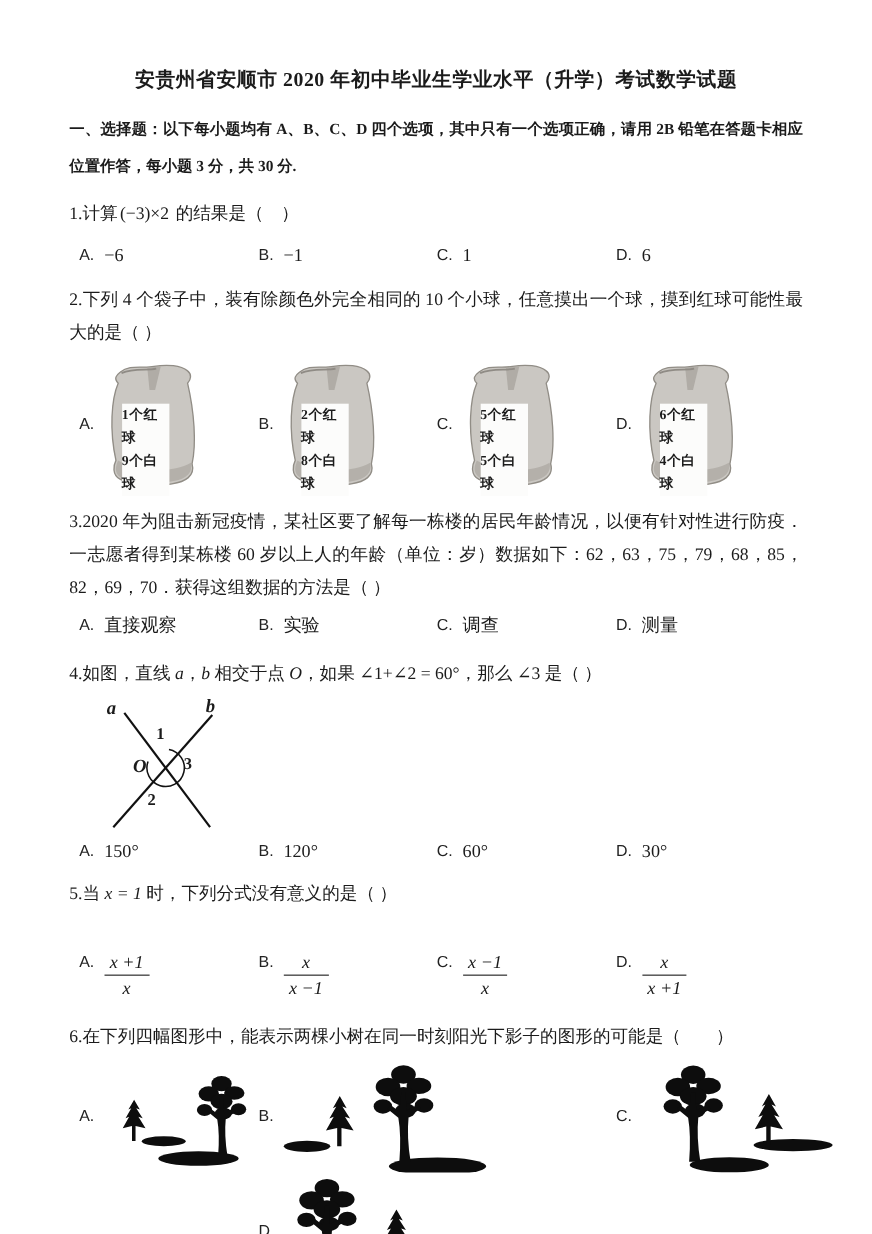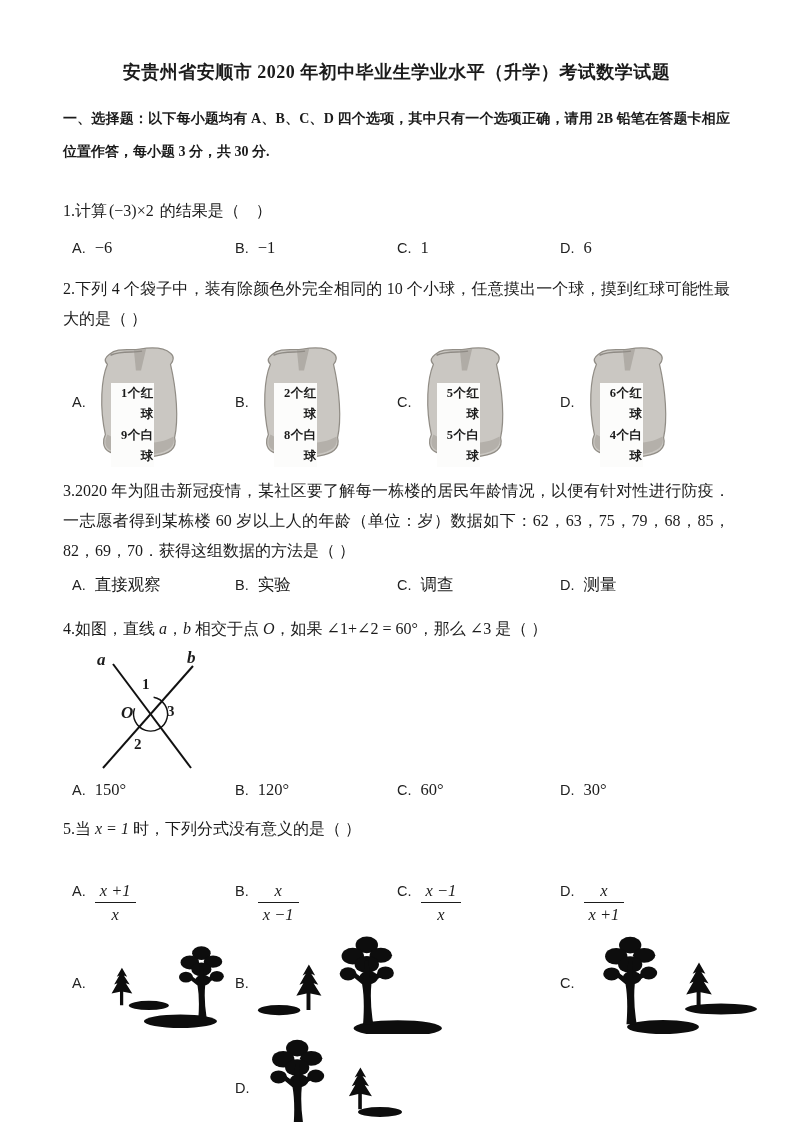"1.计算(−3)×2 的结果是（ ）" .mt-q1 { margin-top: 28px -> 12px }
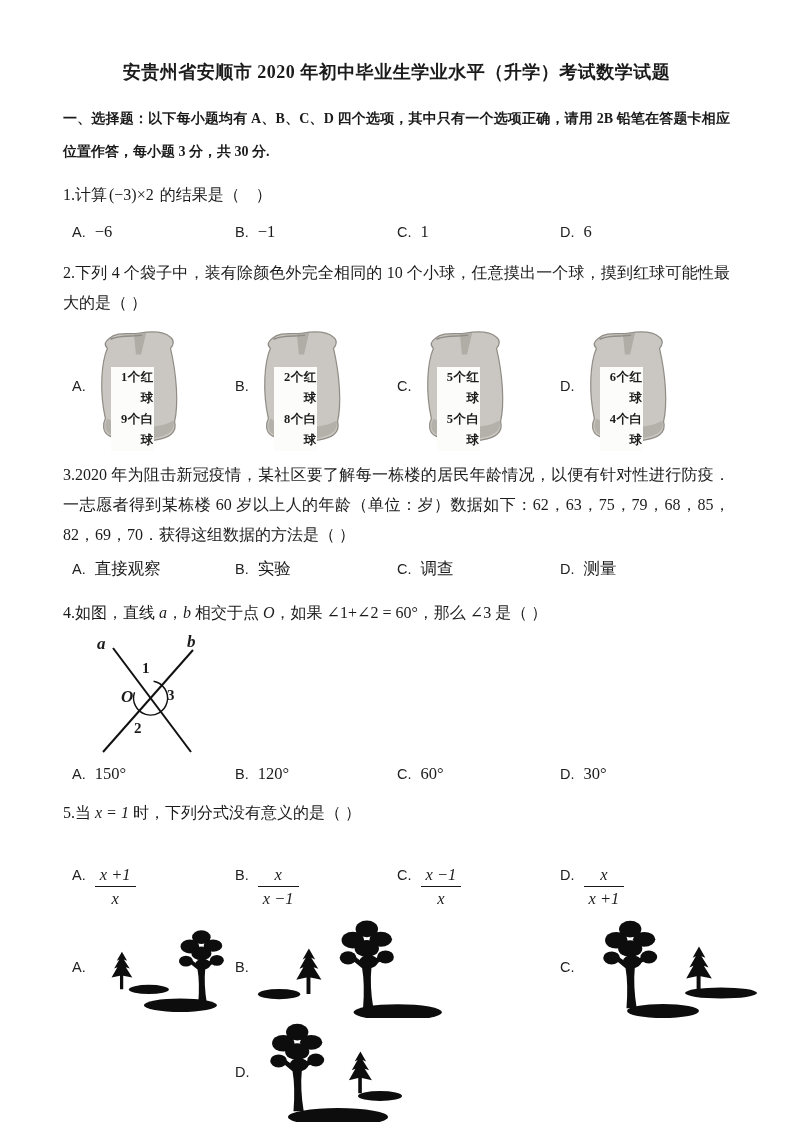"1个红球" .bag-tag { text-align: right -> left }
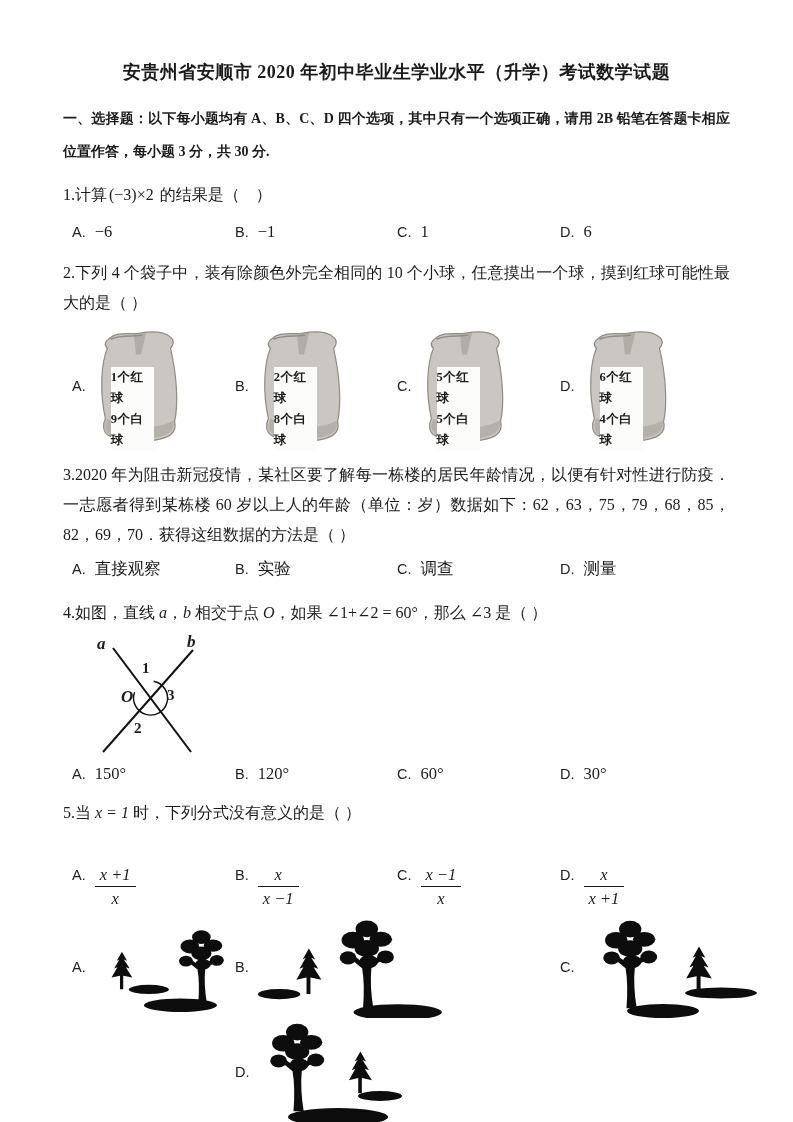"6.在下列四幅图形中，能表示两棵小树在同一时刻阳光下影子的图形的可能是（ ）" p.stem { html: none -> <p>6.在下列四幅图形中，能表示两棵小树在同一时刻阳光下影子的图形的可能是（ ）</p> }
